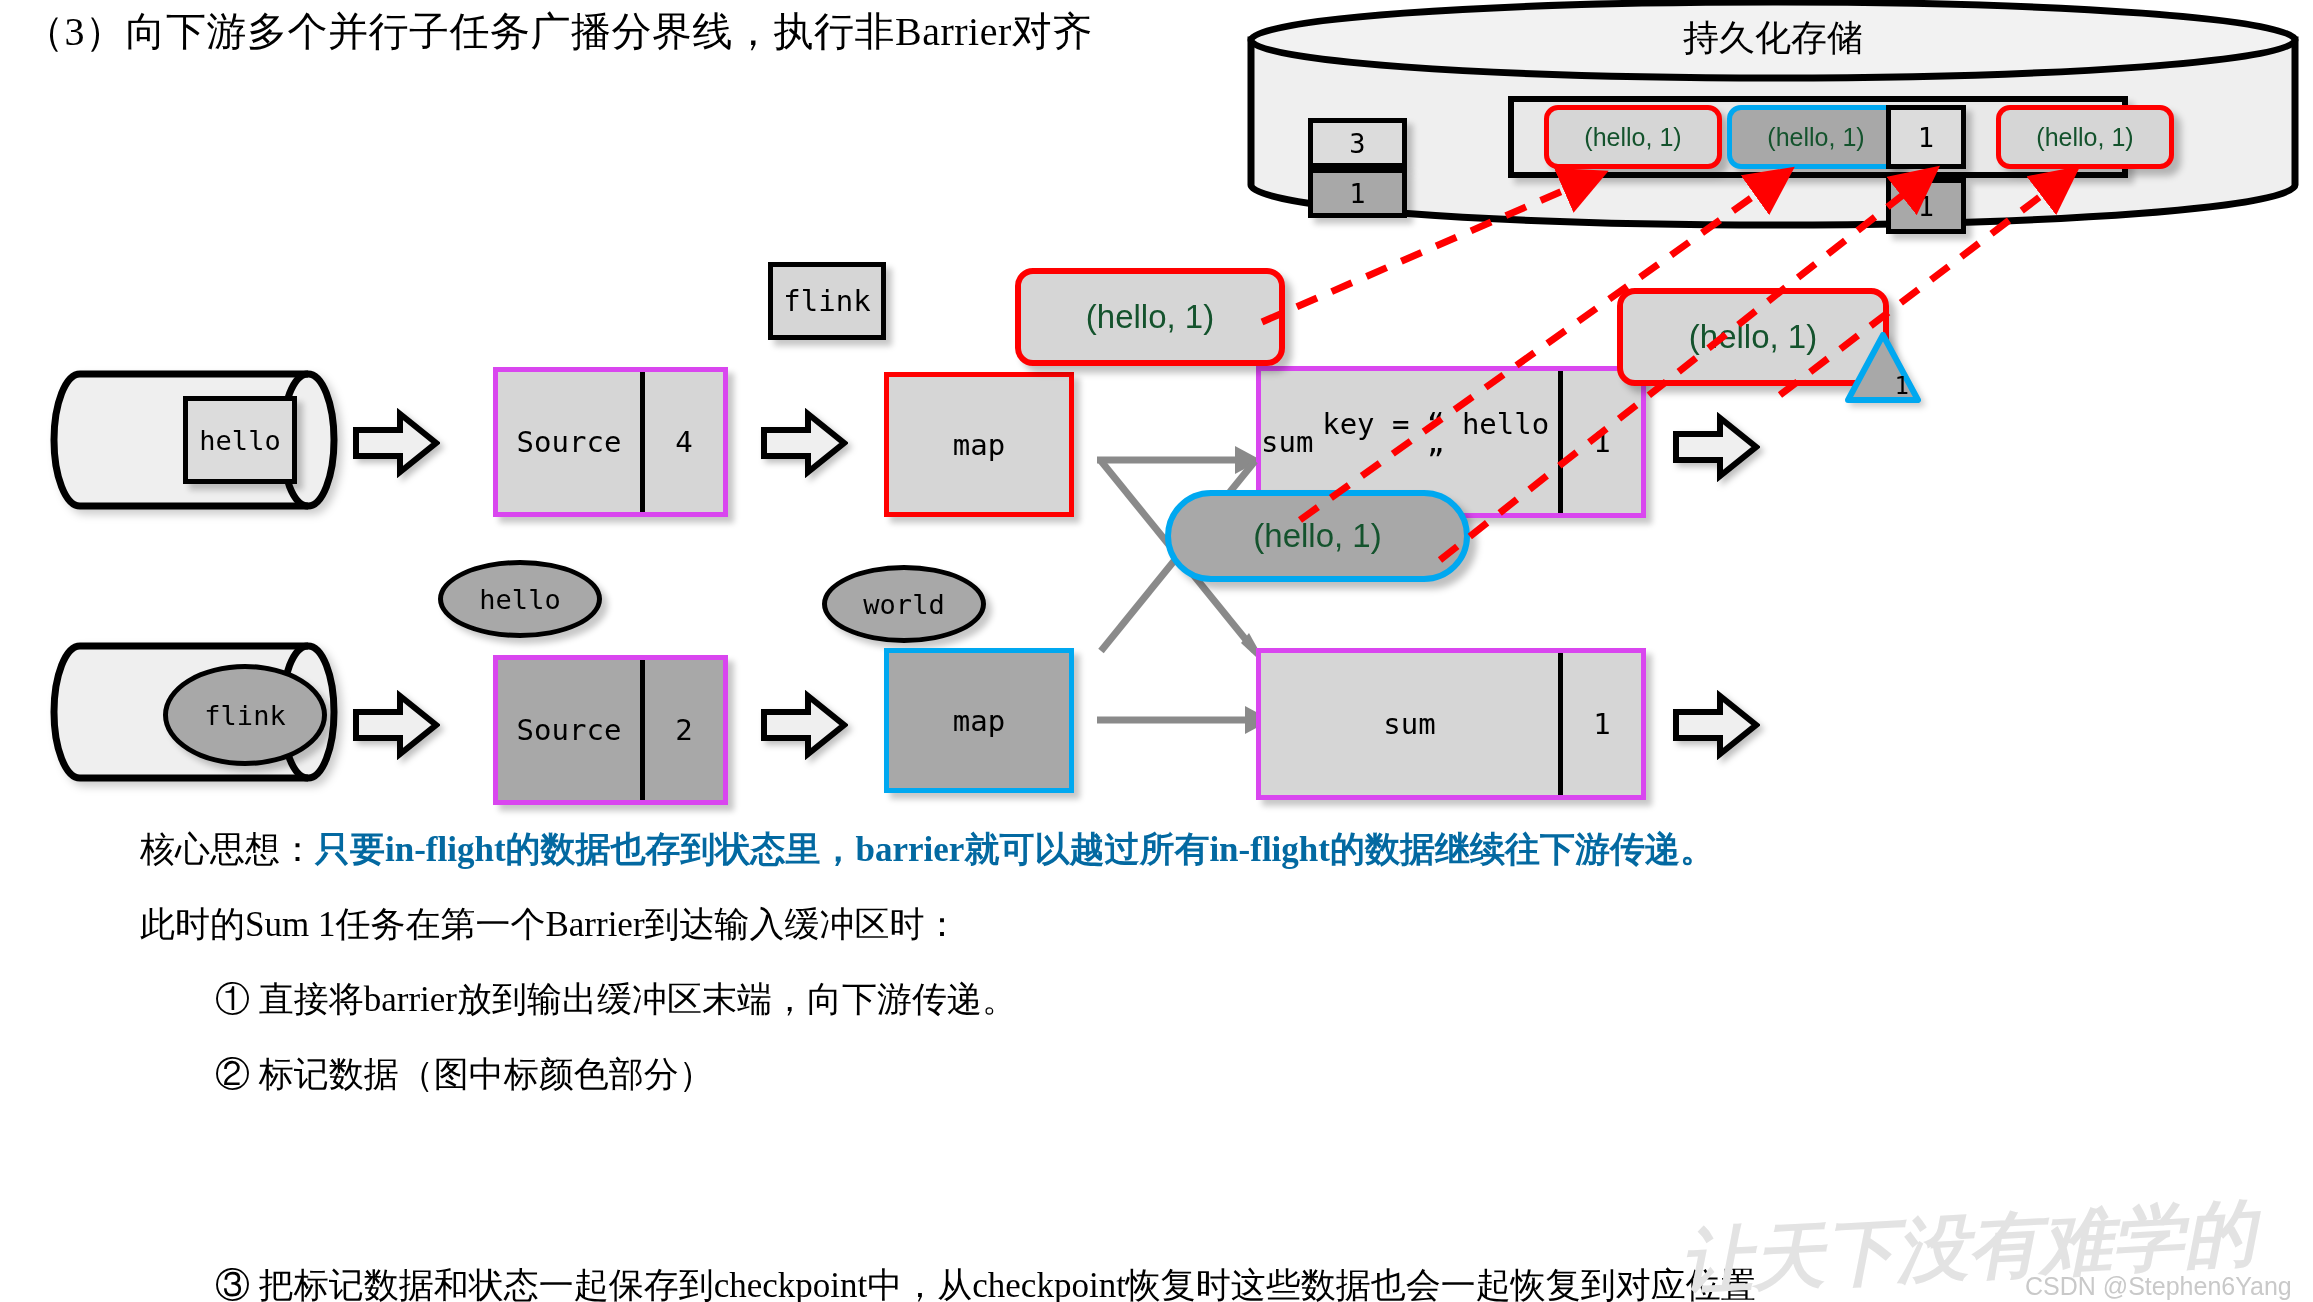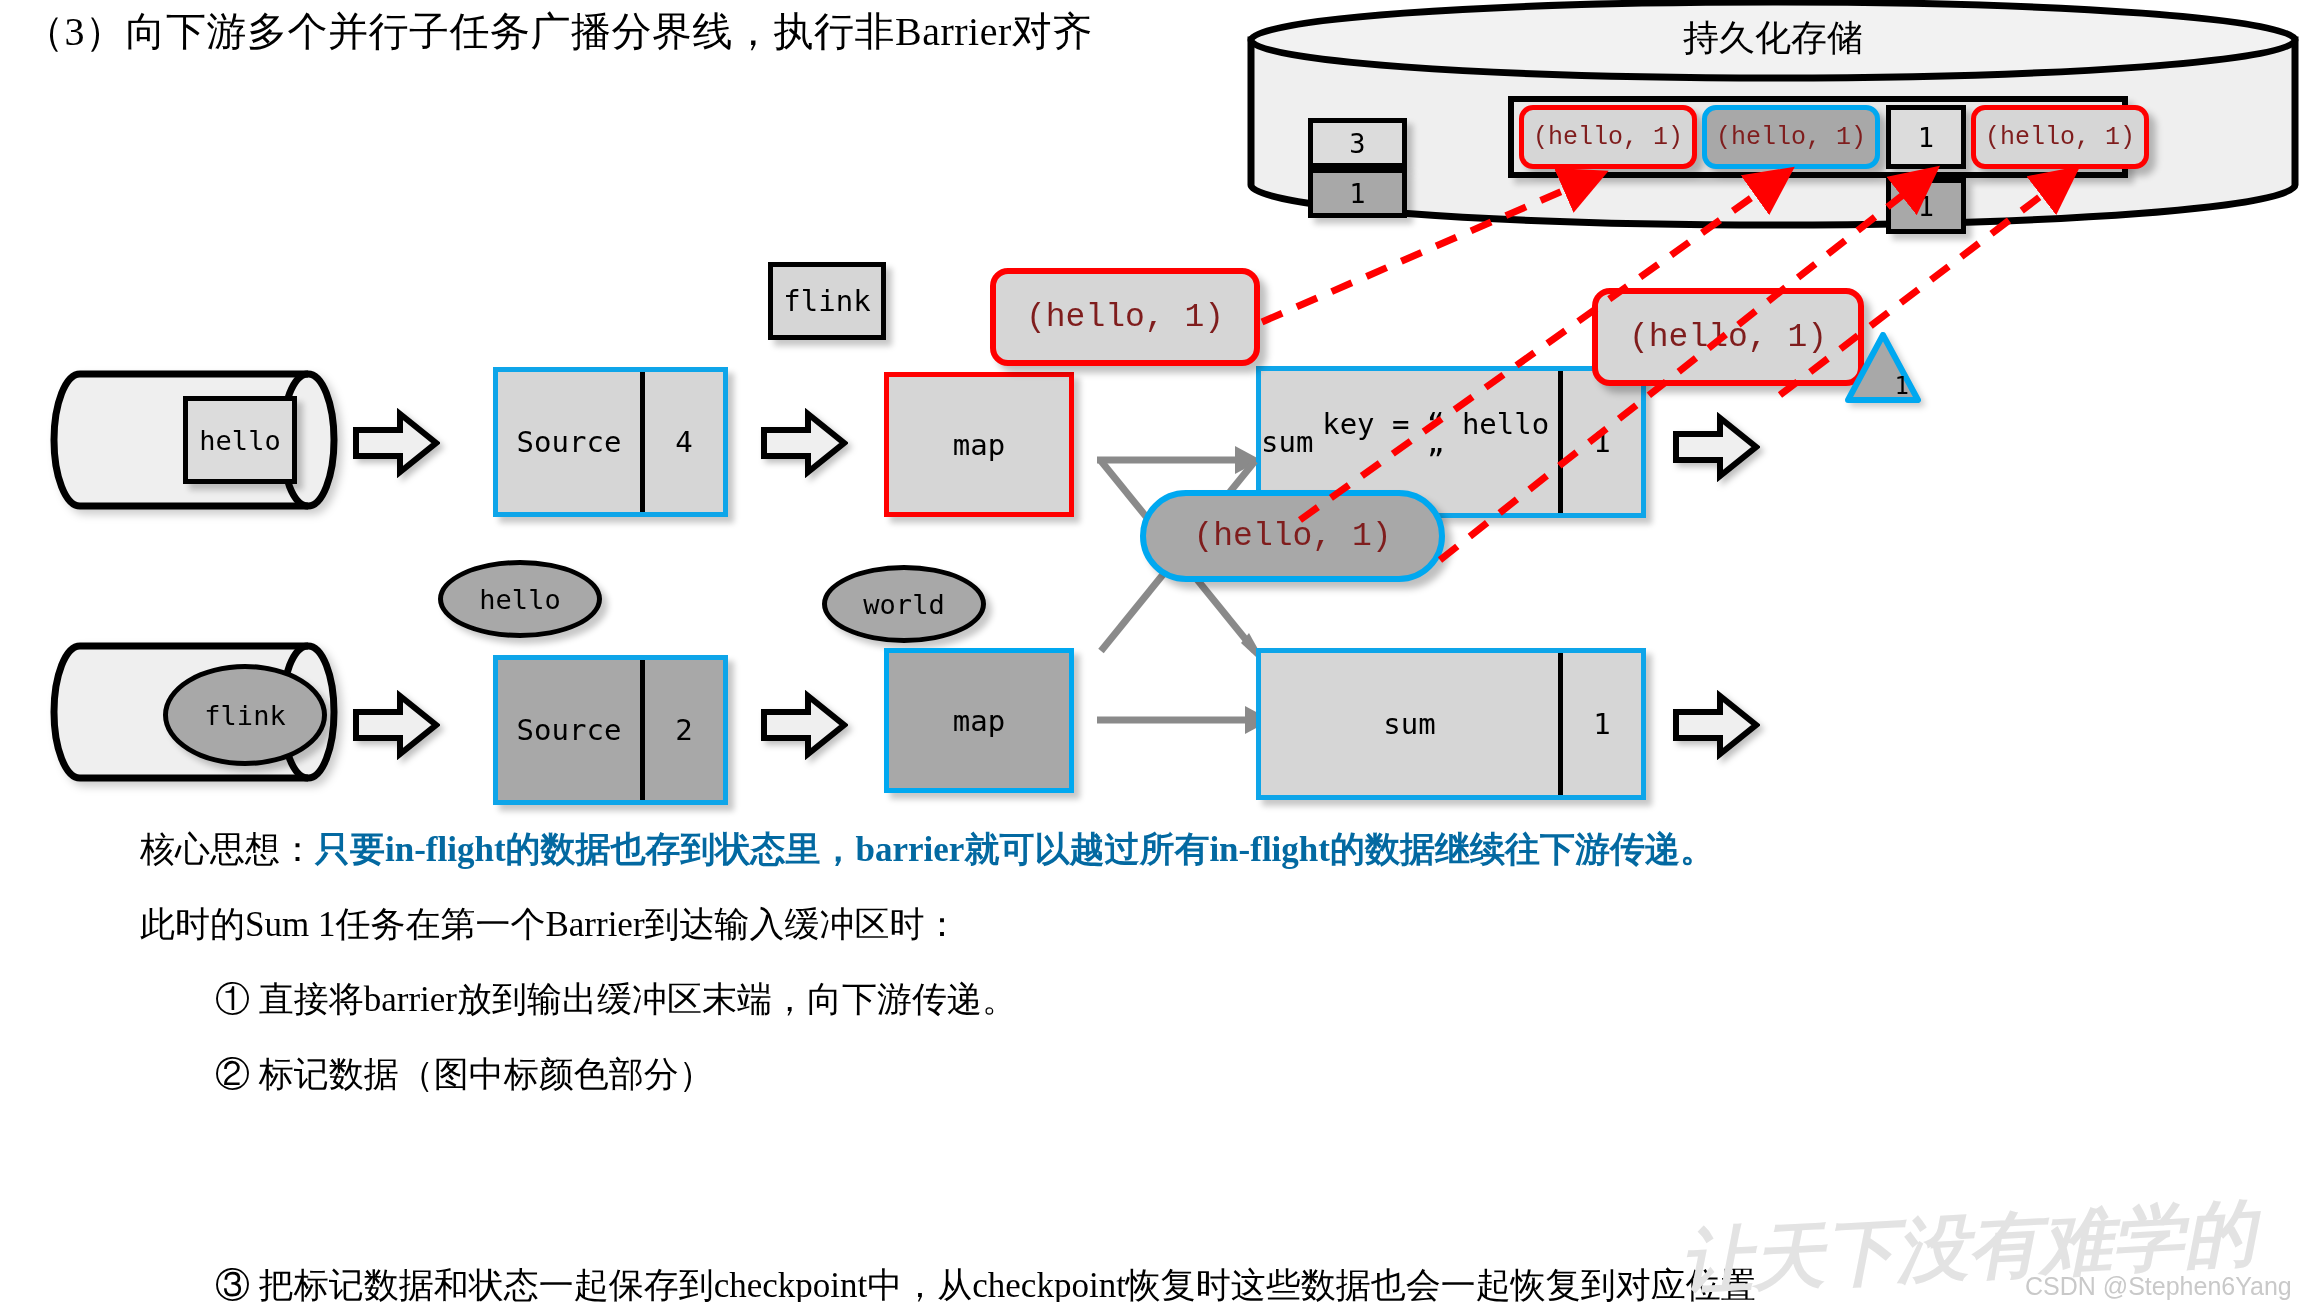"(hello, 1)" .tuple { color: #7f1d1d -> #14532d; font-family: Liberation Mono, monospace -> Liberation Sans, sans-serif; margin-left: none -> 25px }
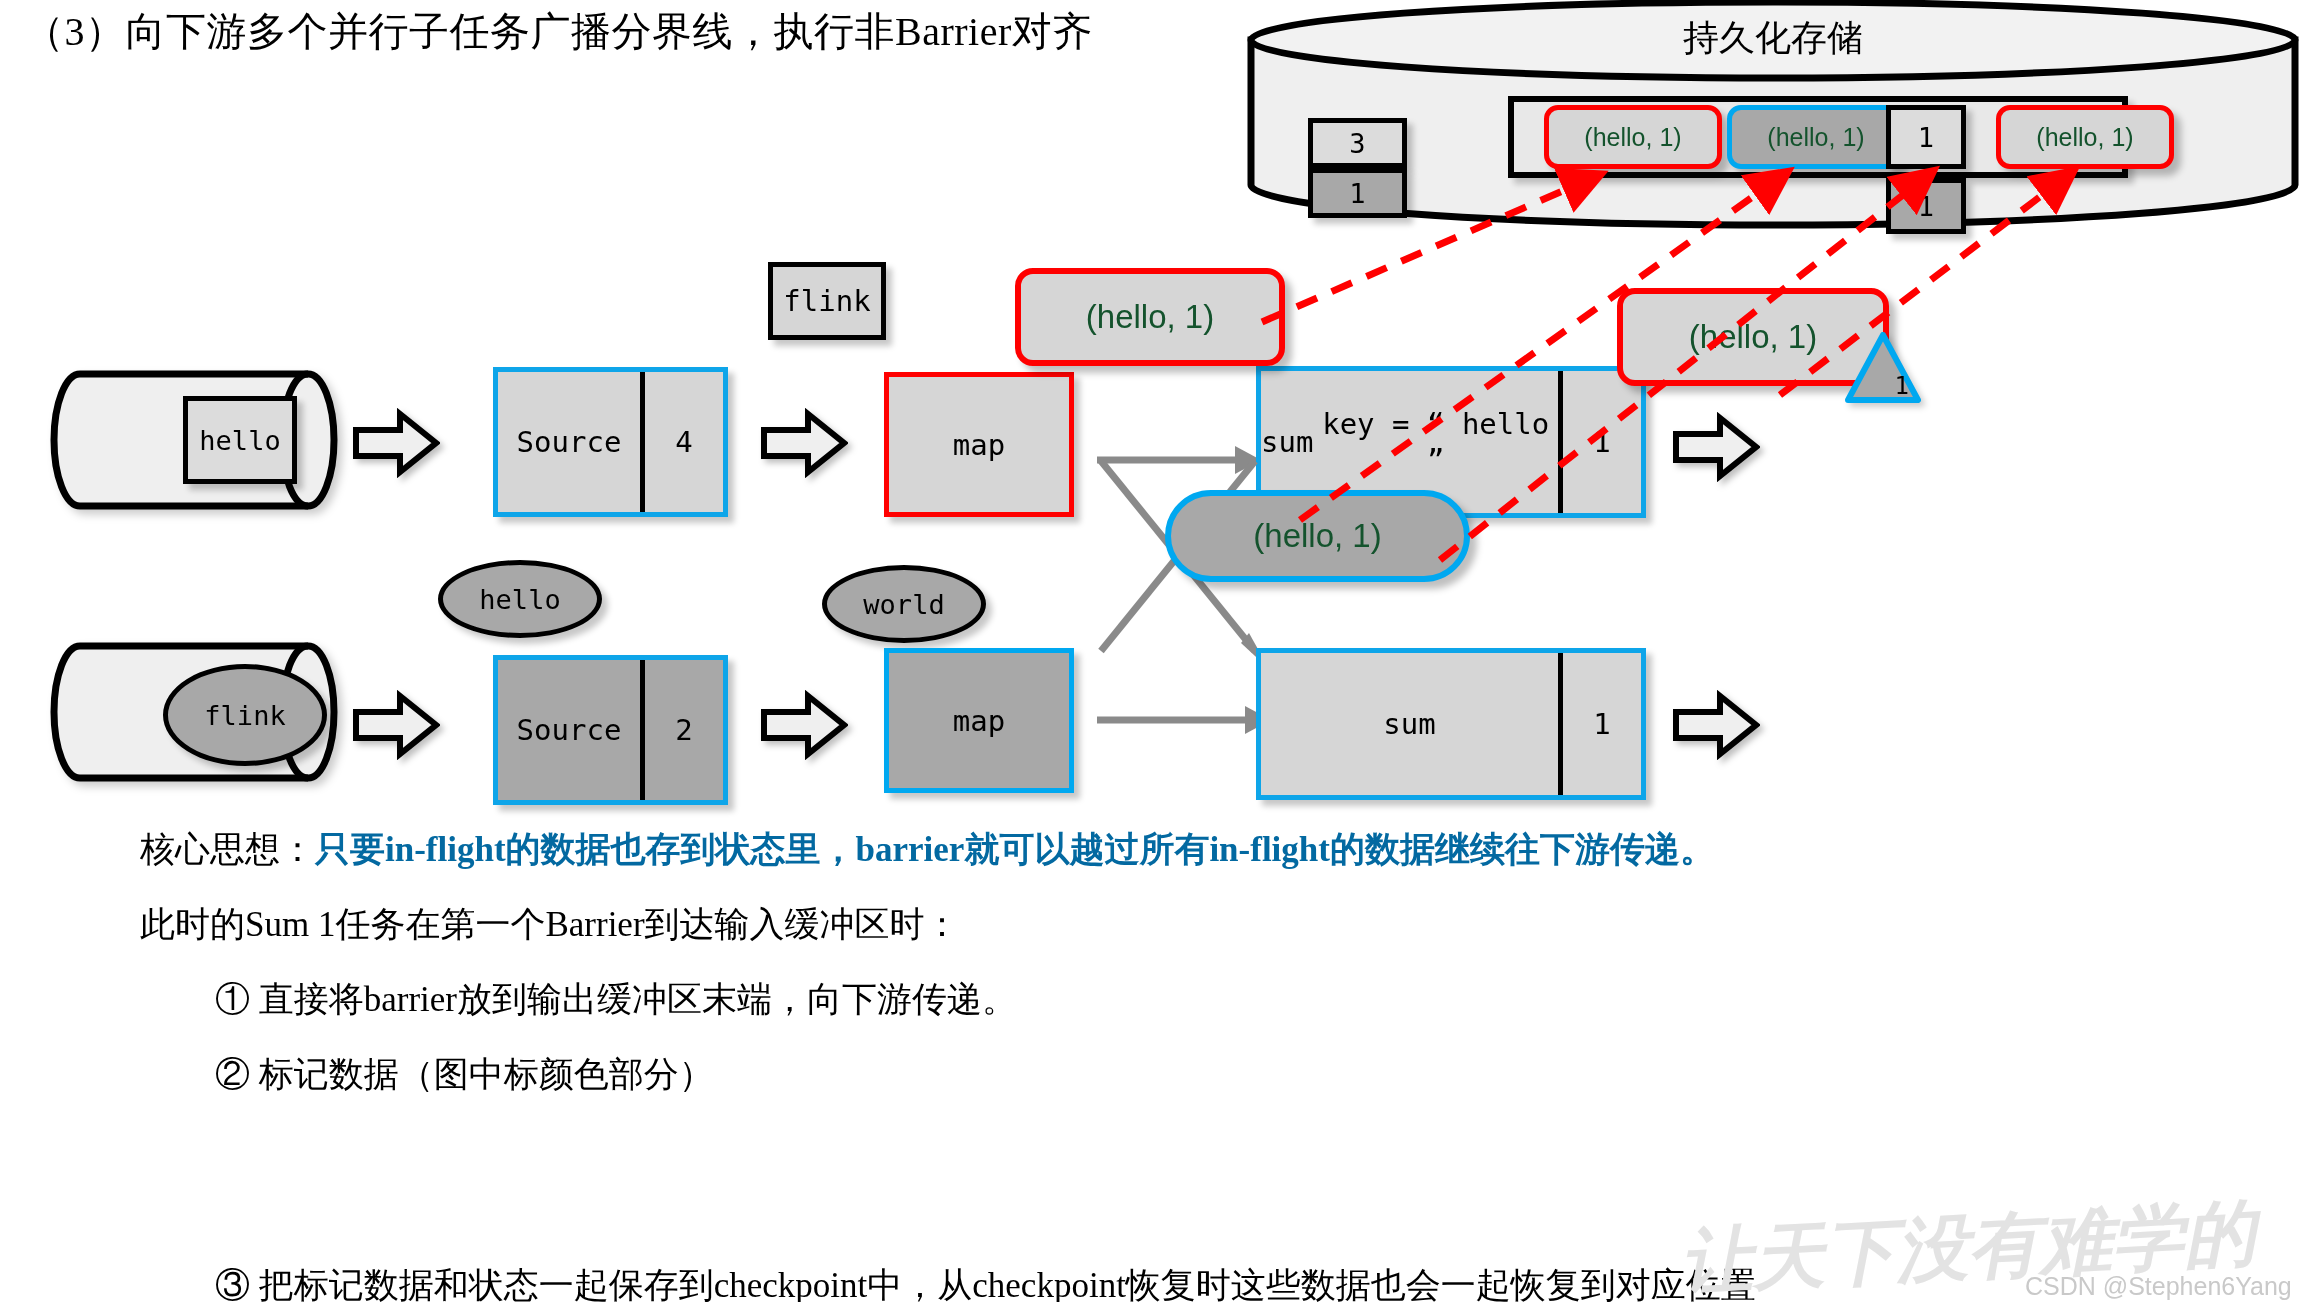"Source" .op { border: 5px solid #0ea5e9 -> 5px solid #d946ef }
